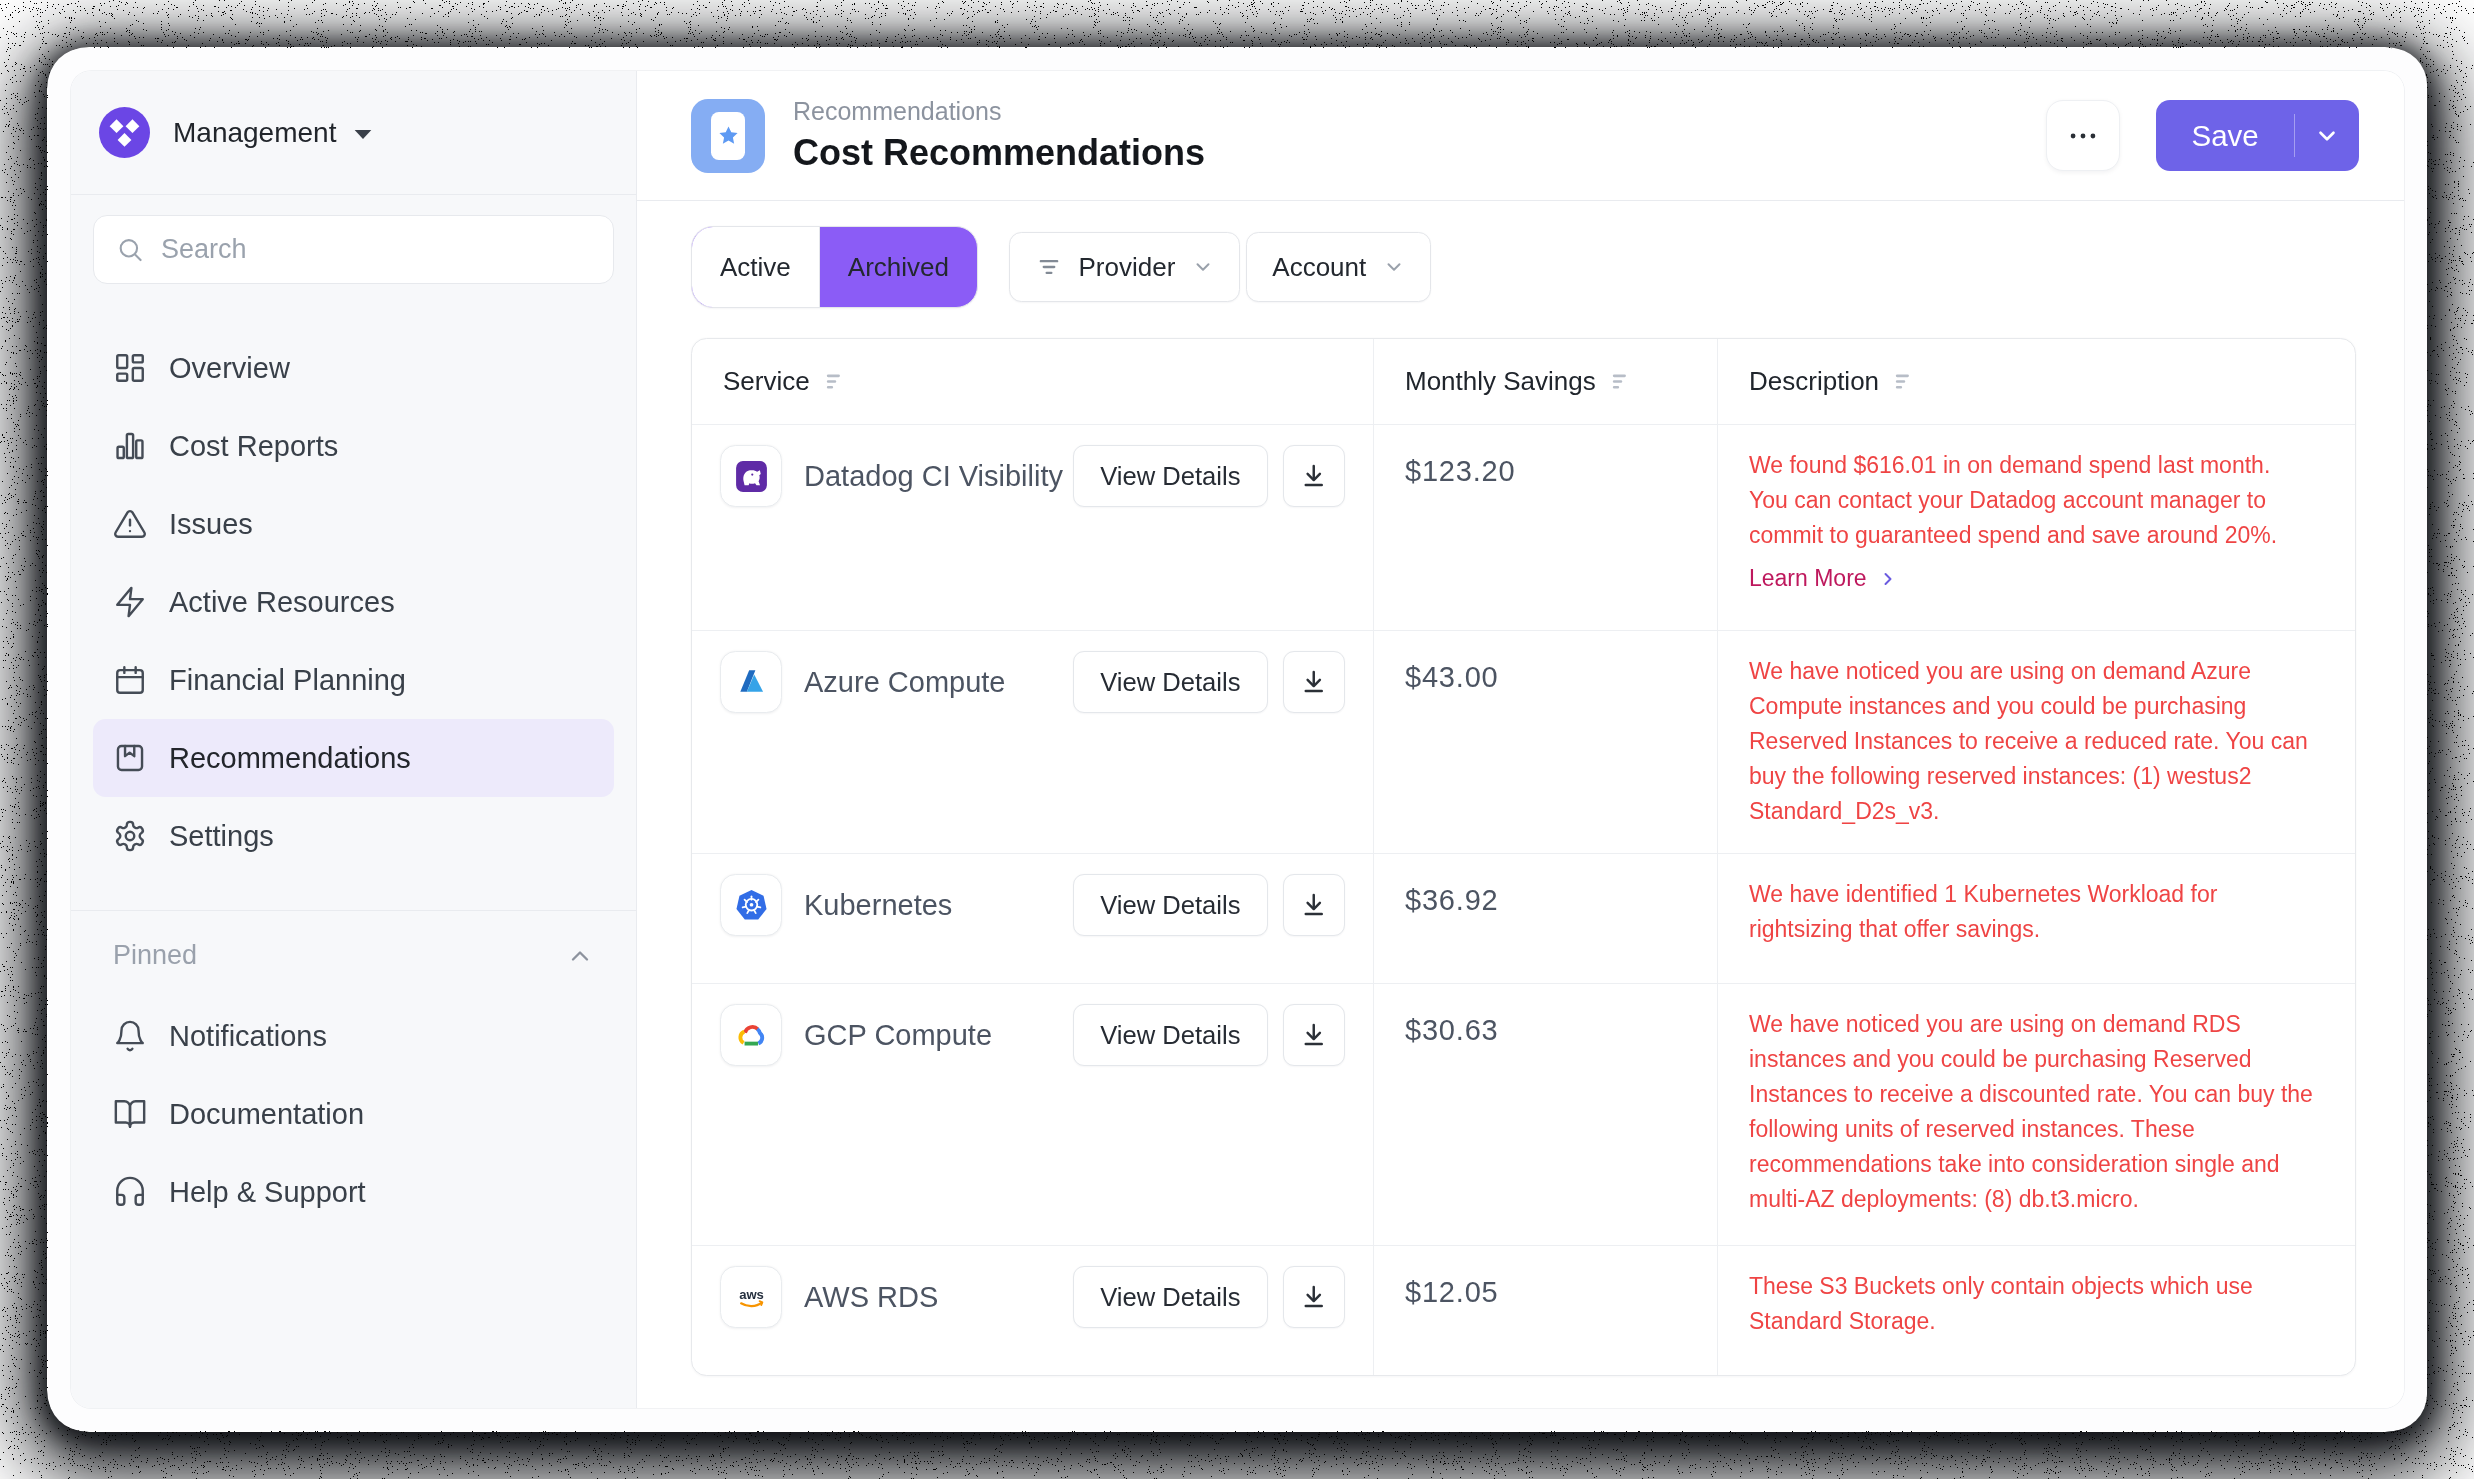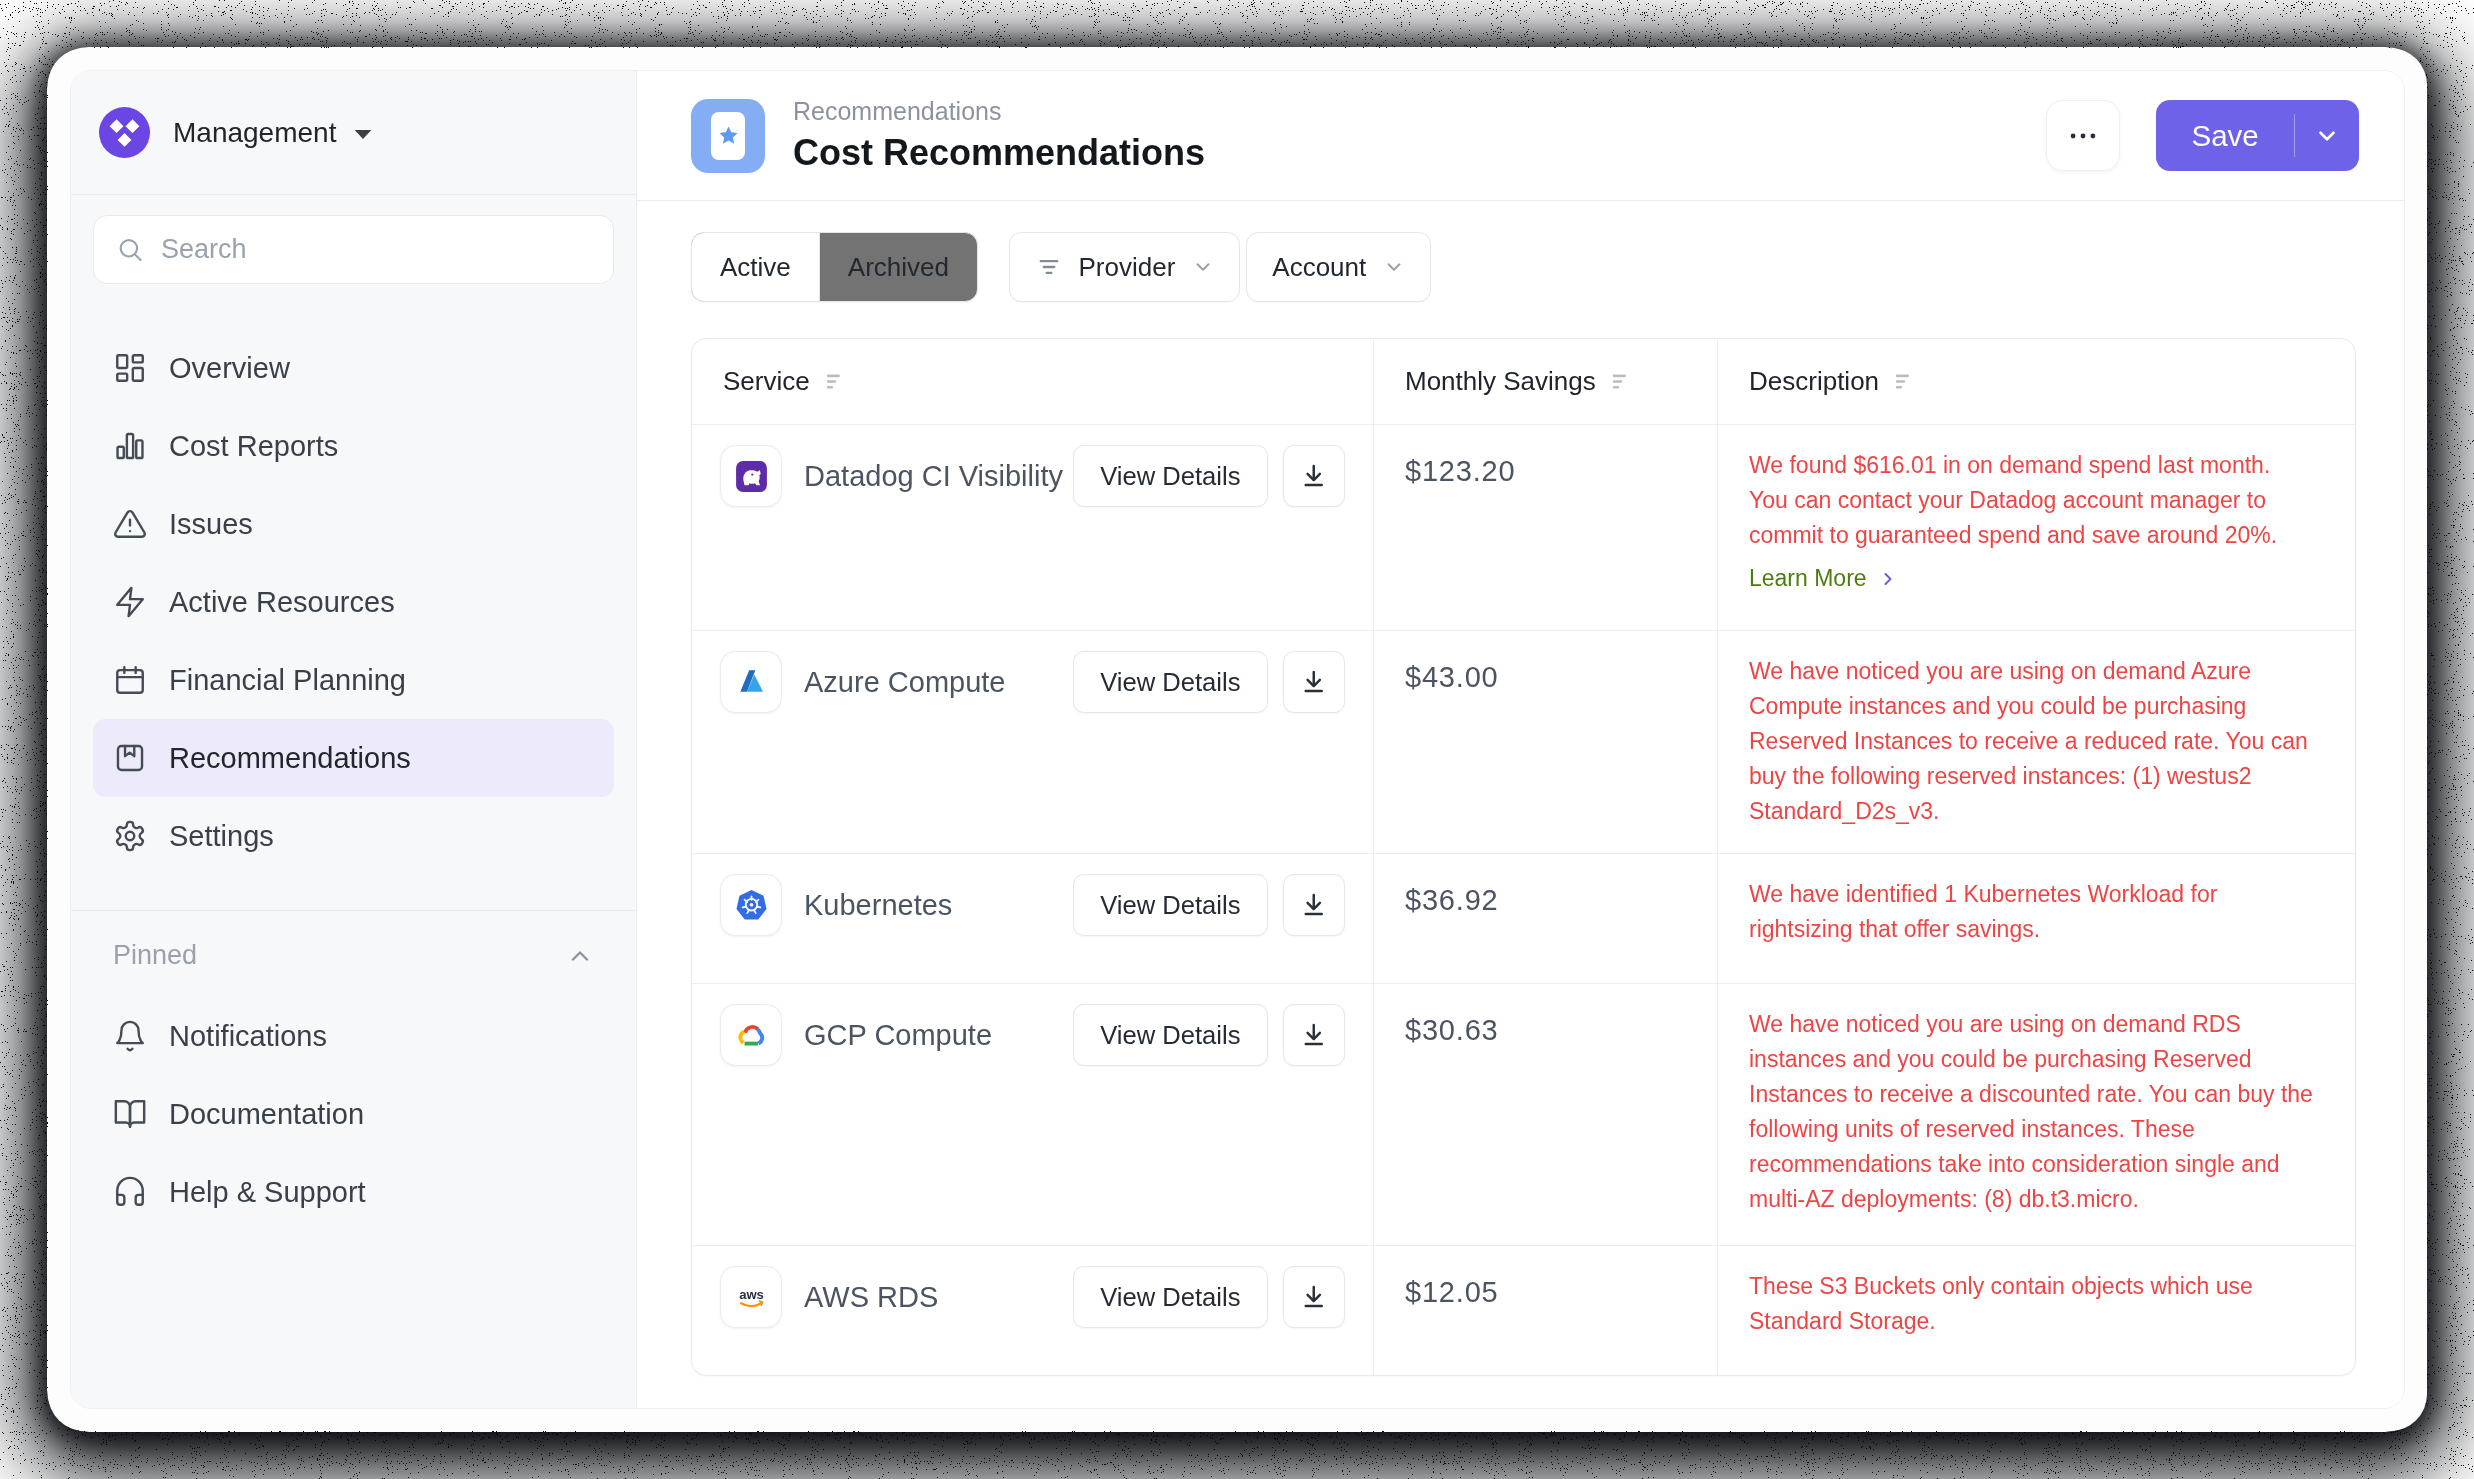"Active" .seg { background: #737373 -> #8b5cf6; border-radius: 13px -> 22px; height: 70px -> 82px }
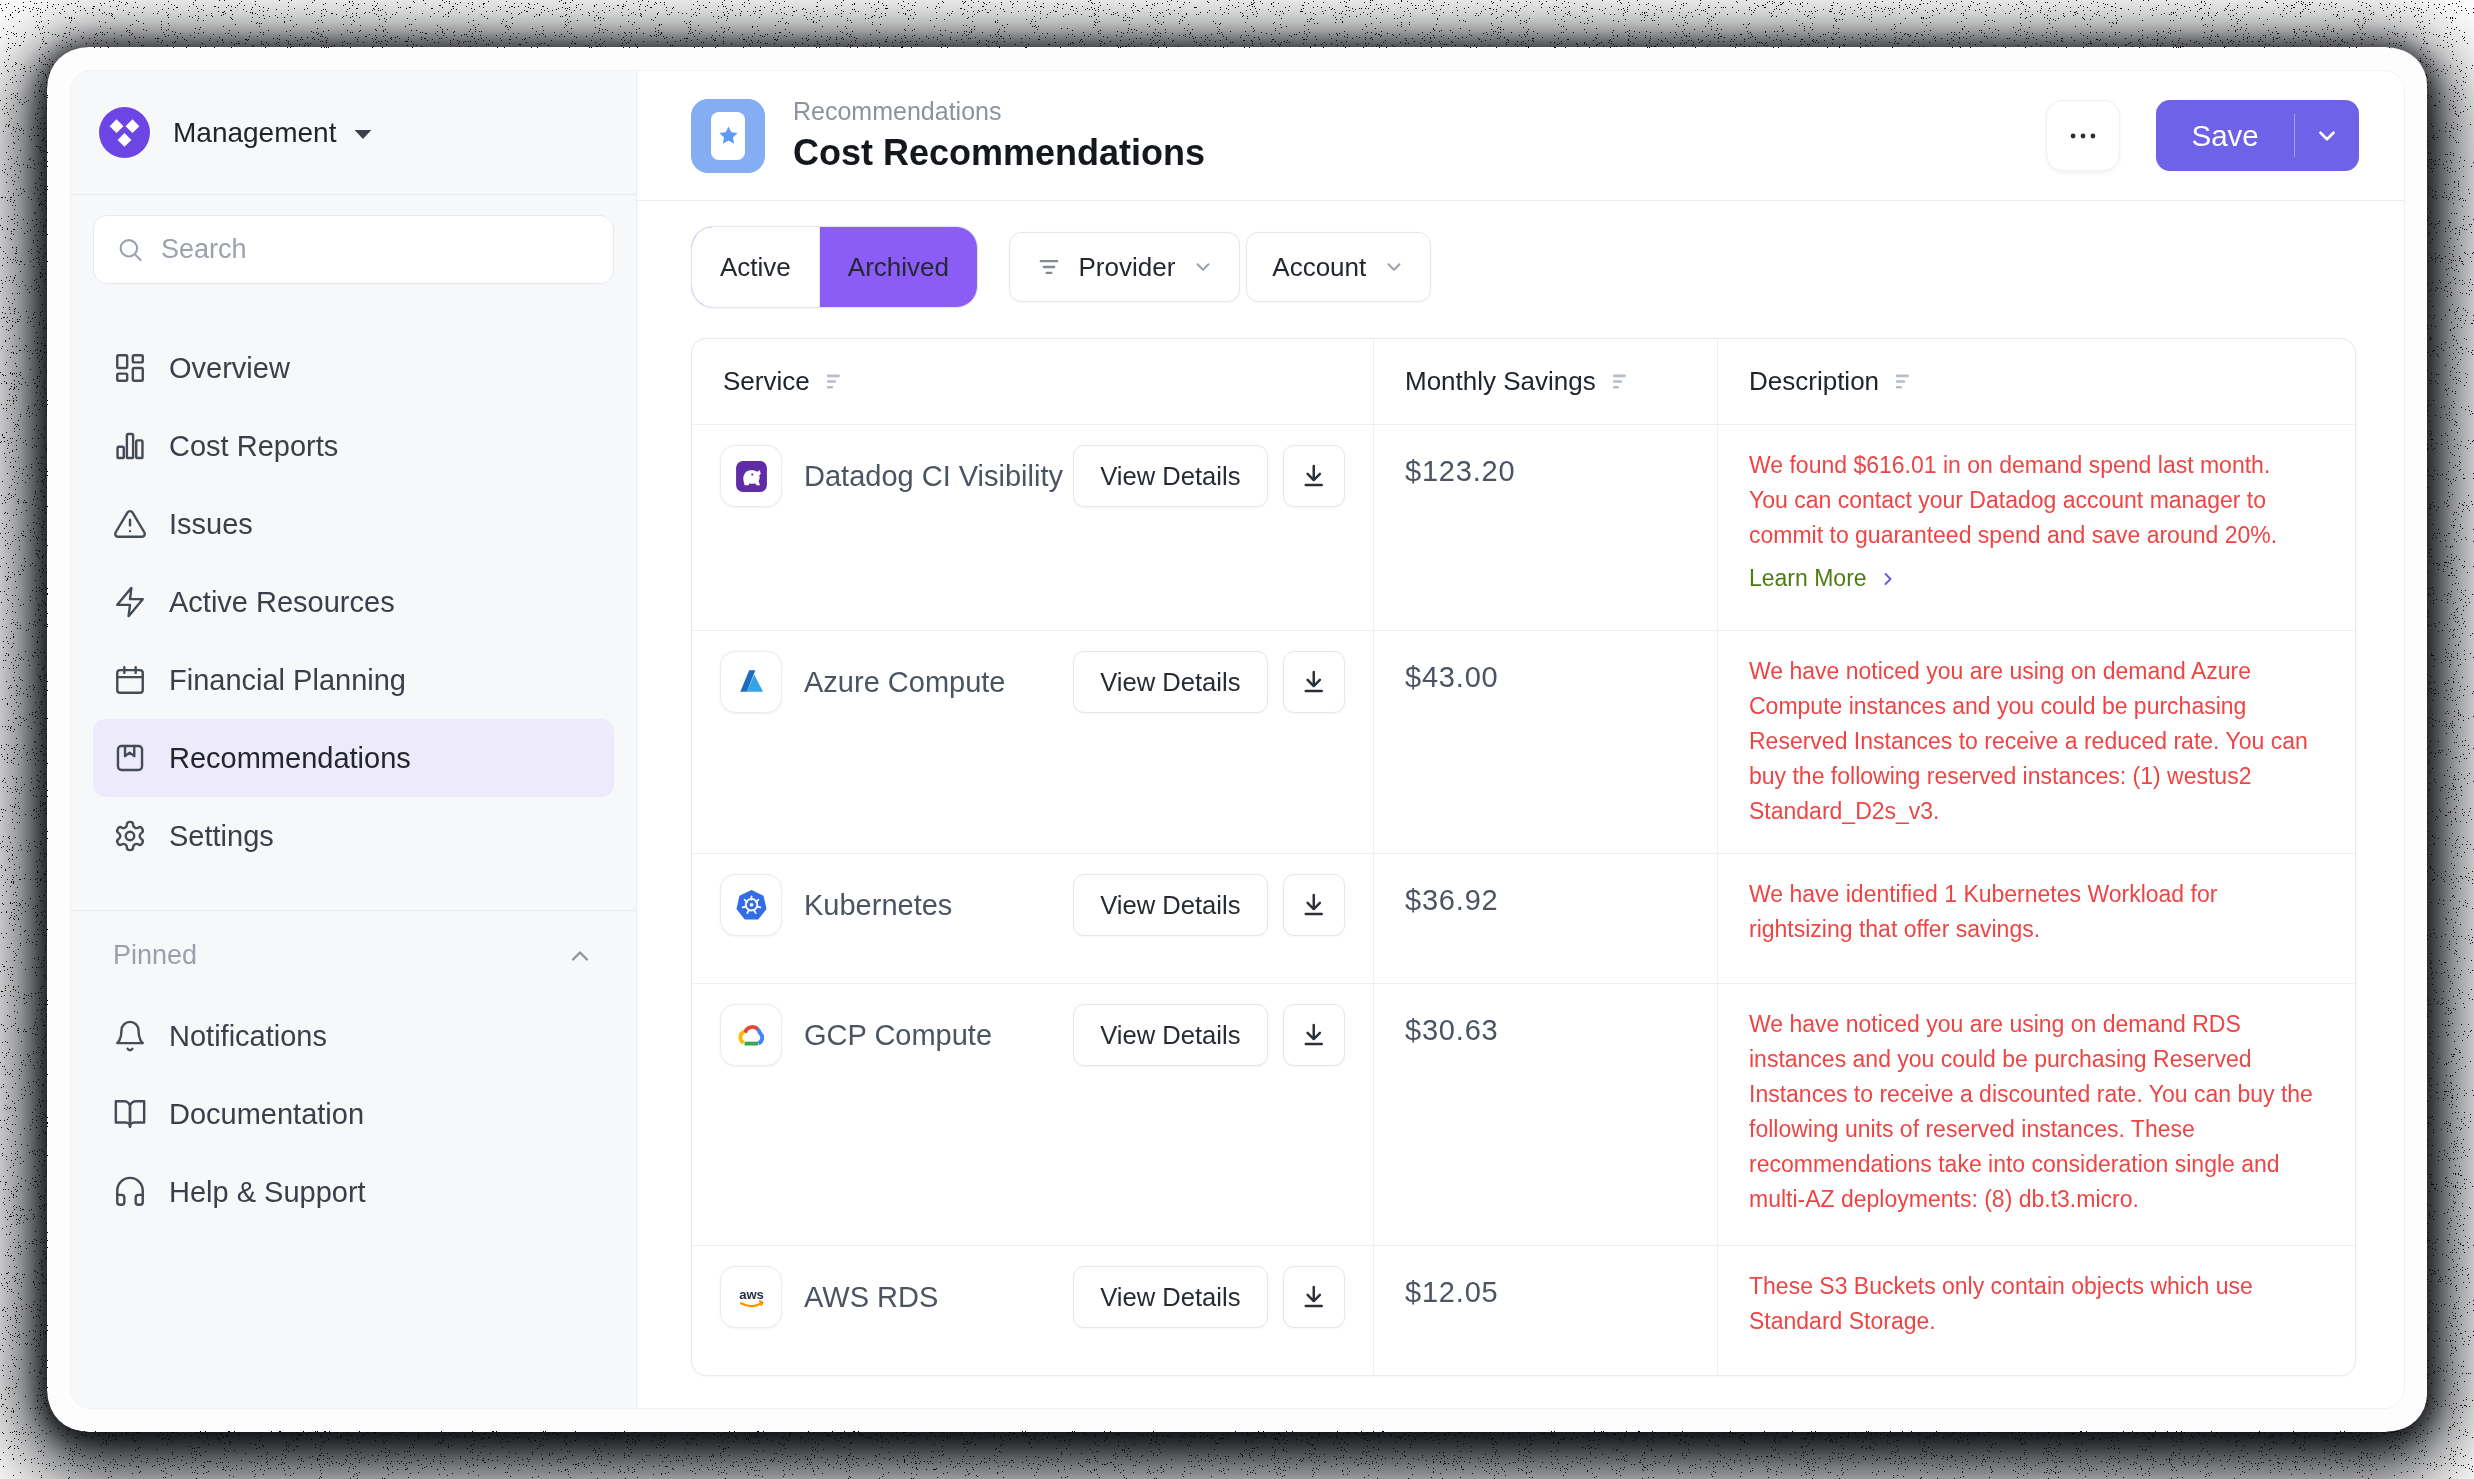"Learn More" .learn-more .lm-lbl { color: #4d7c0f -> #be185d }
